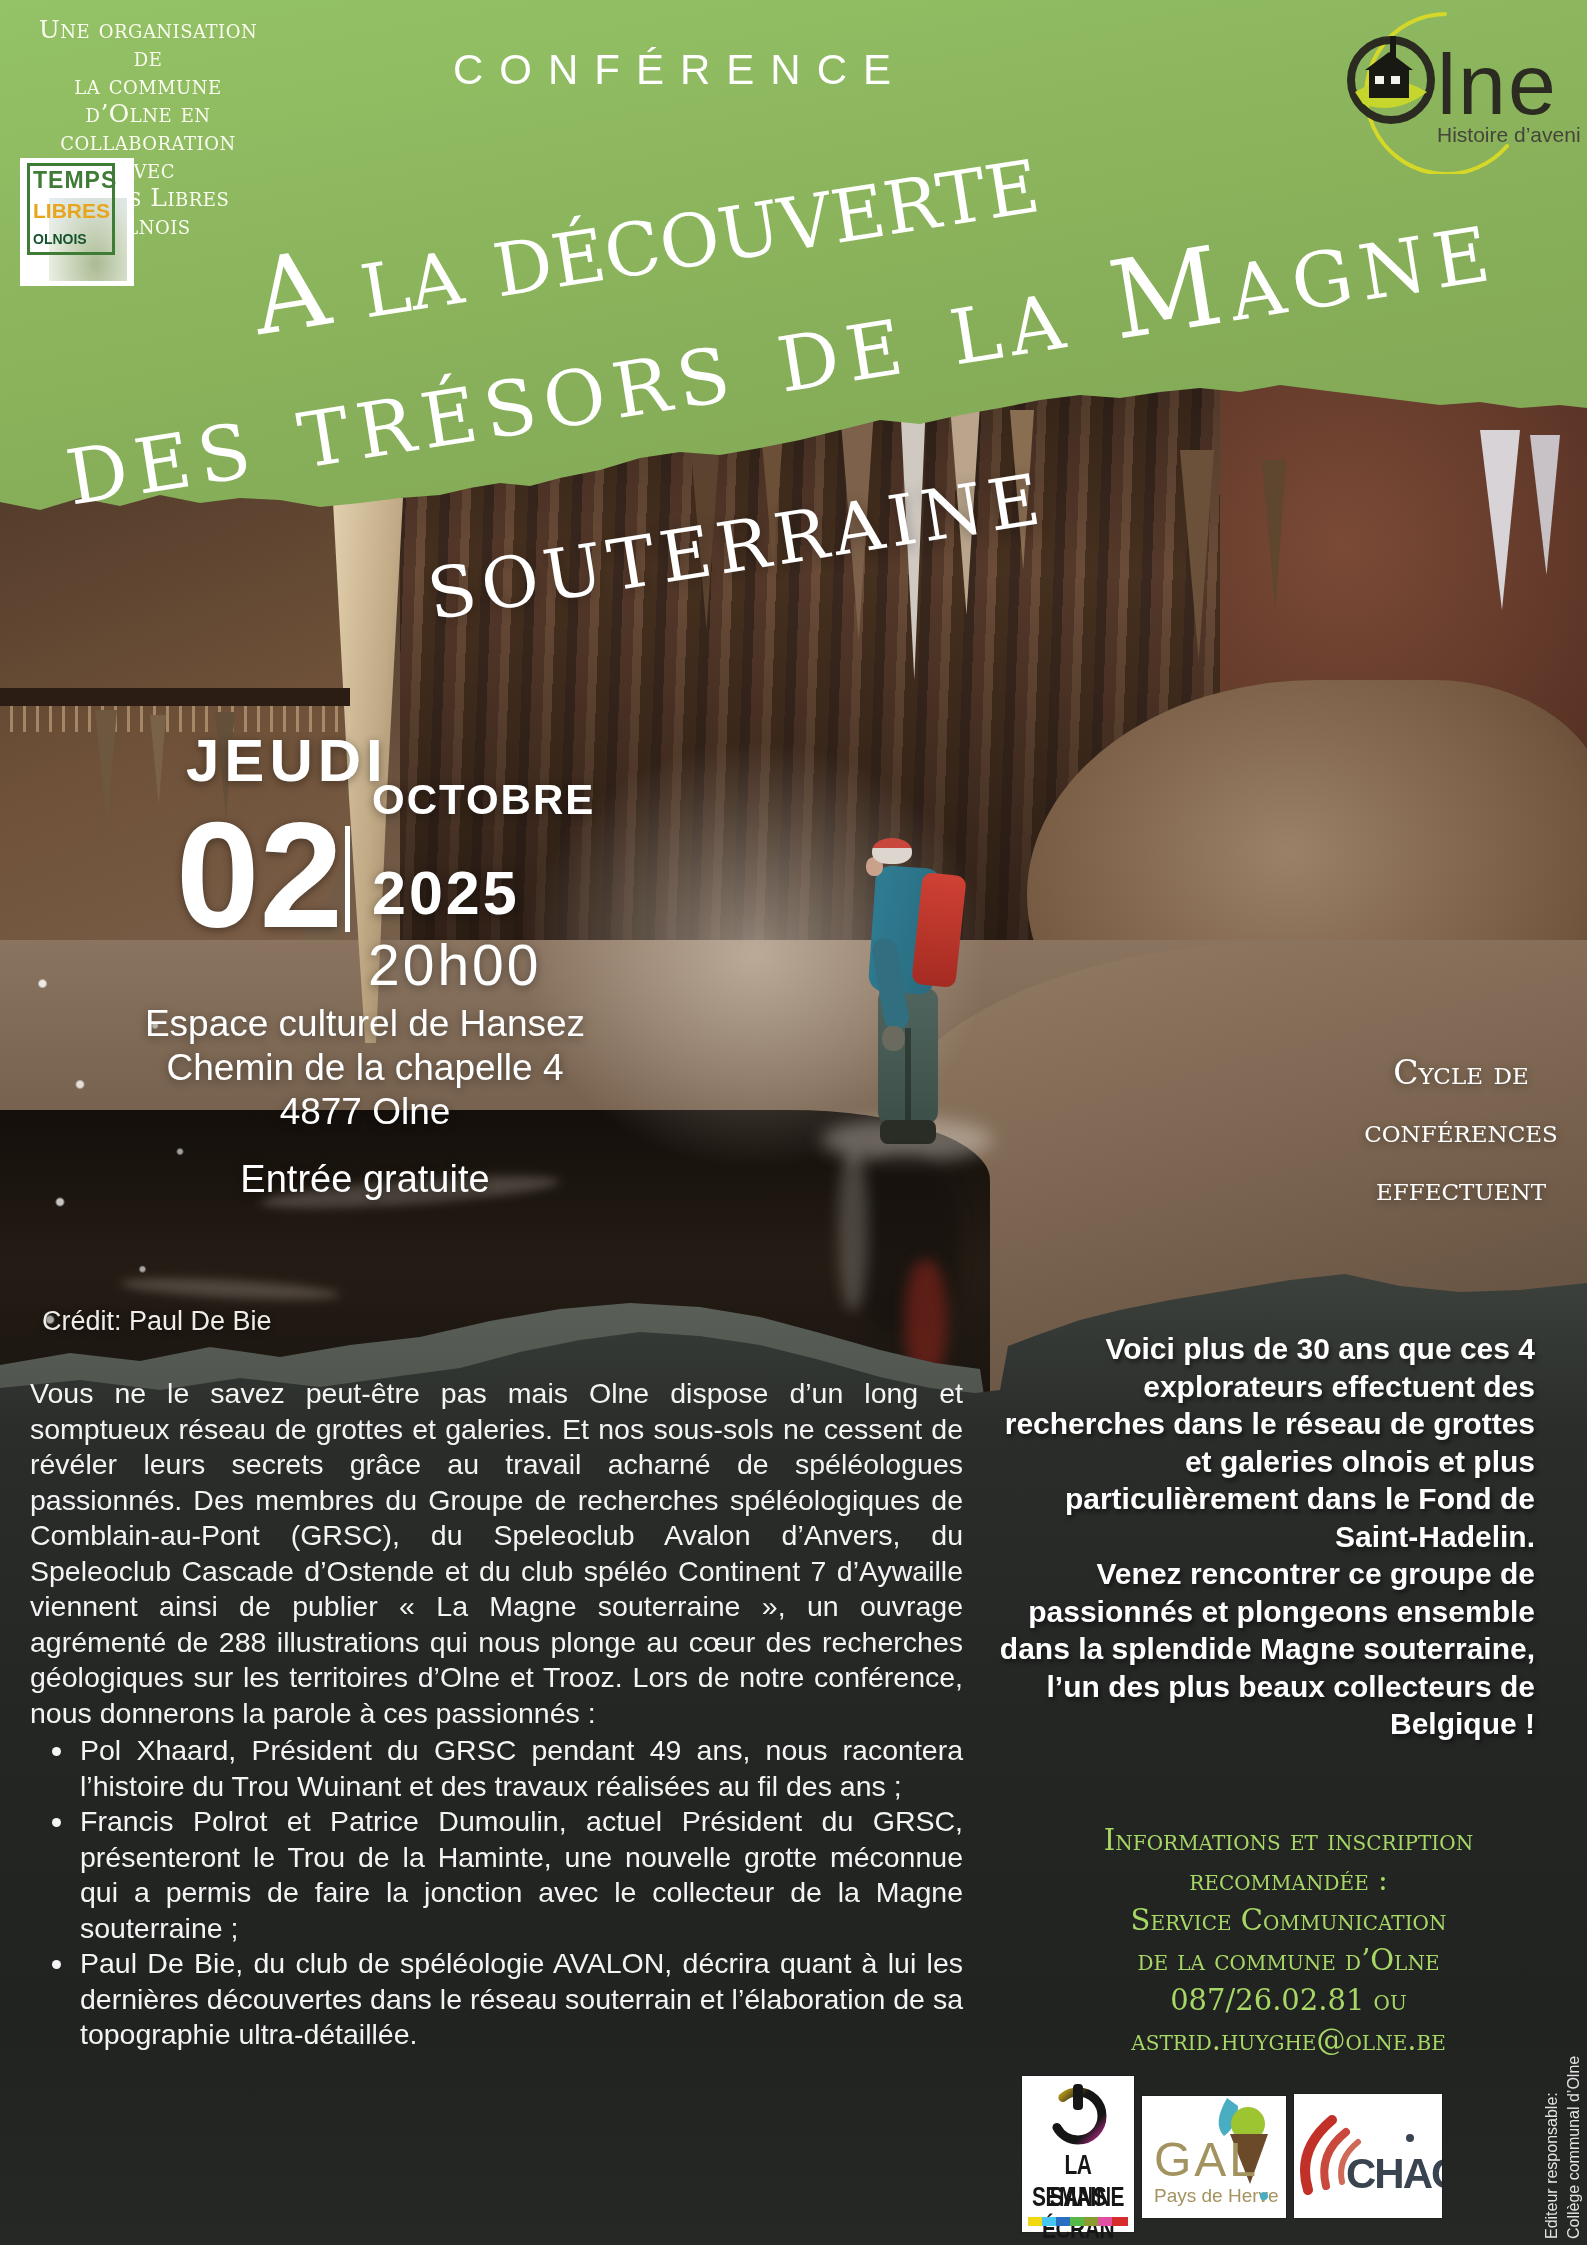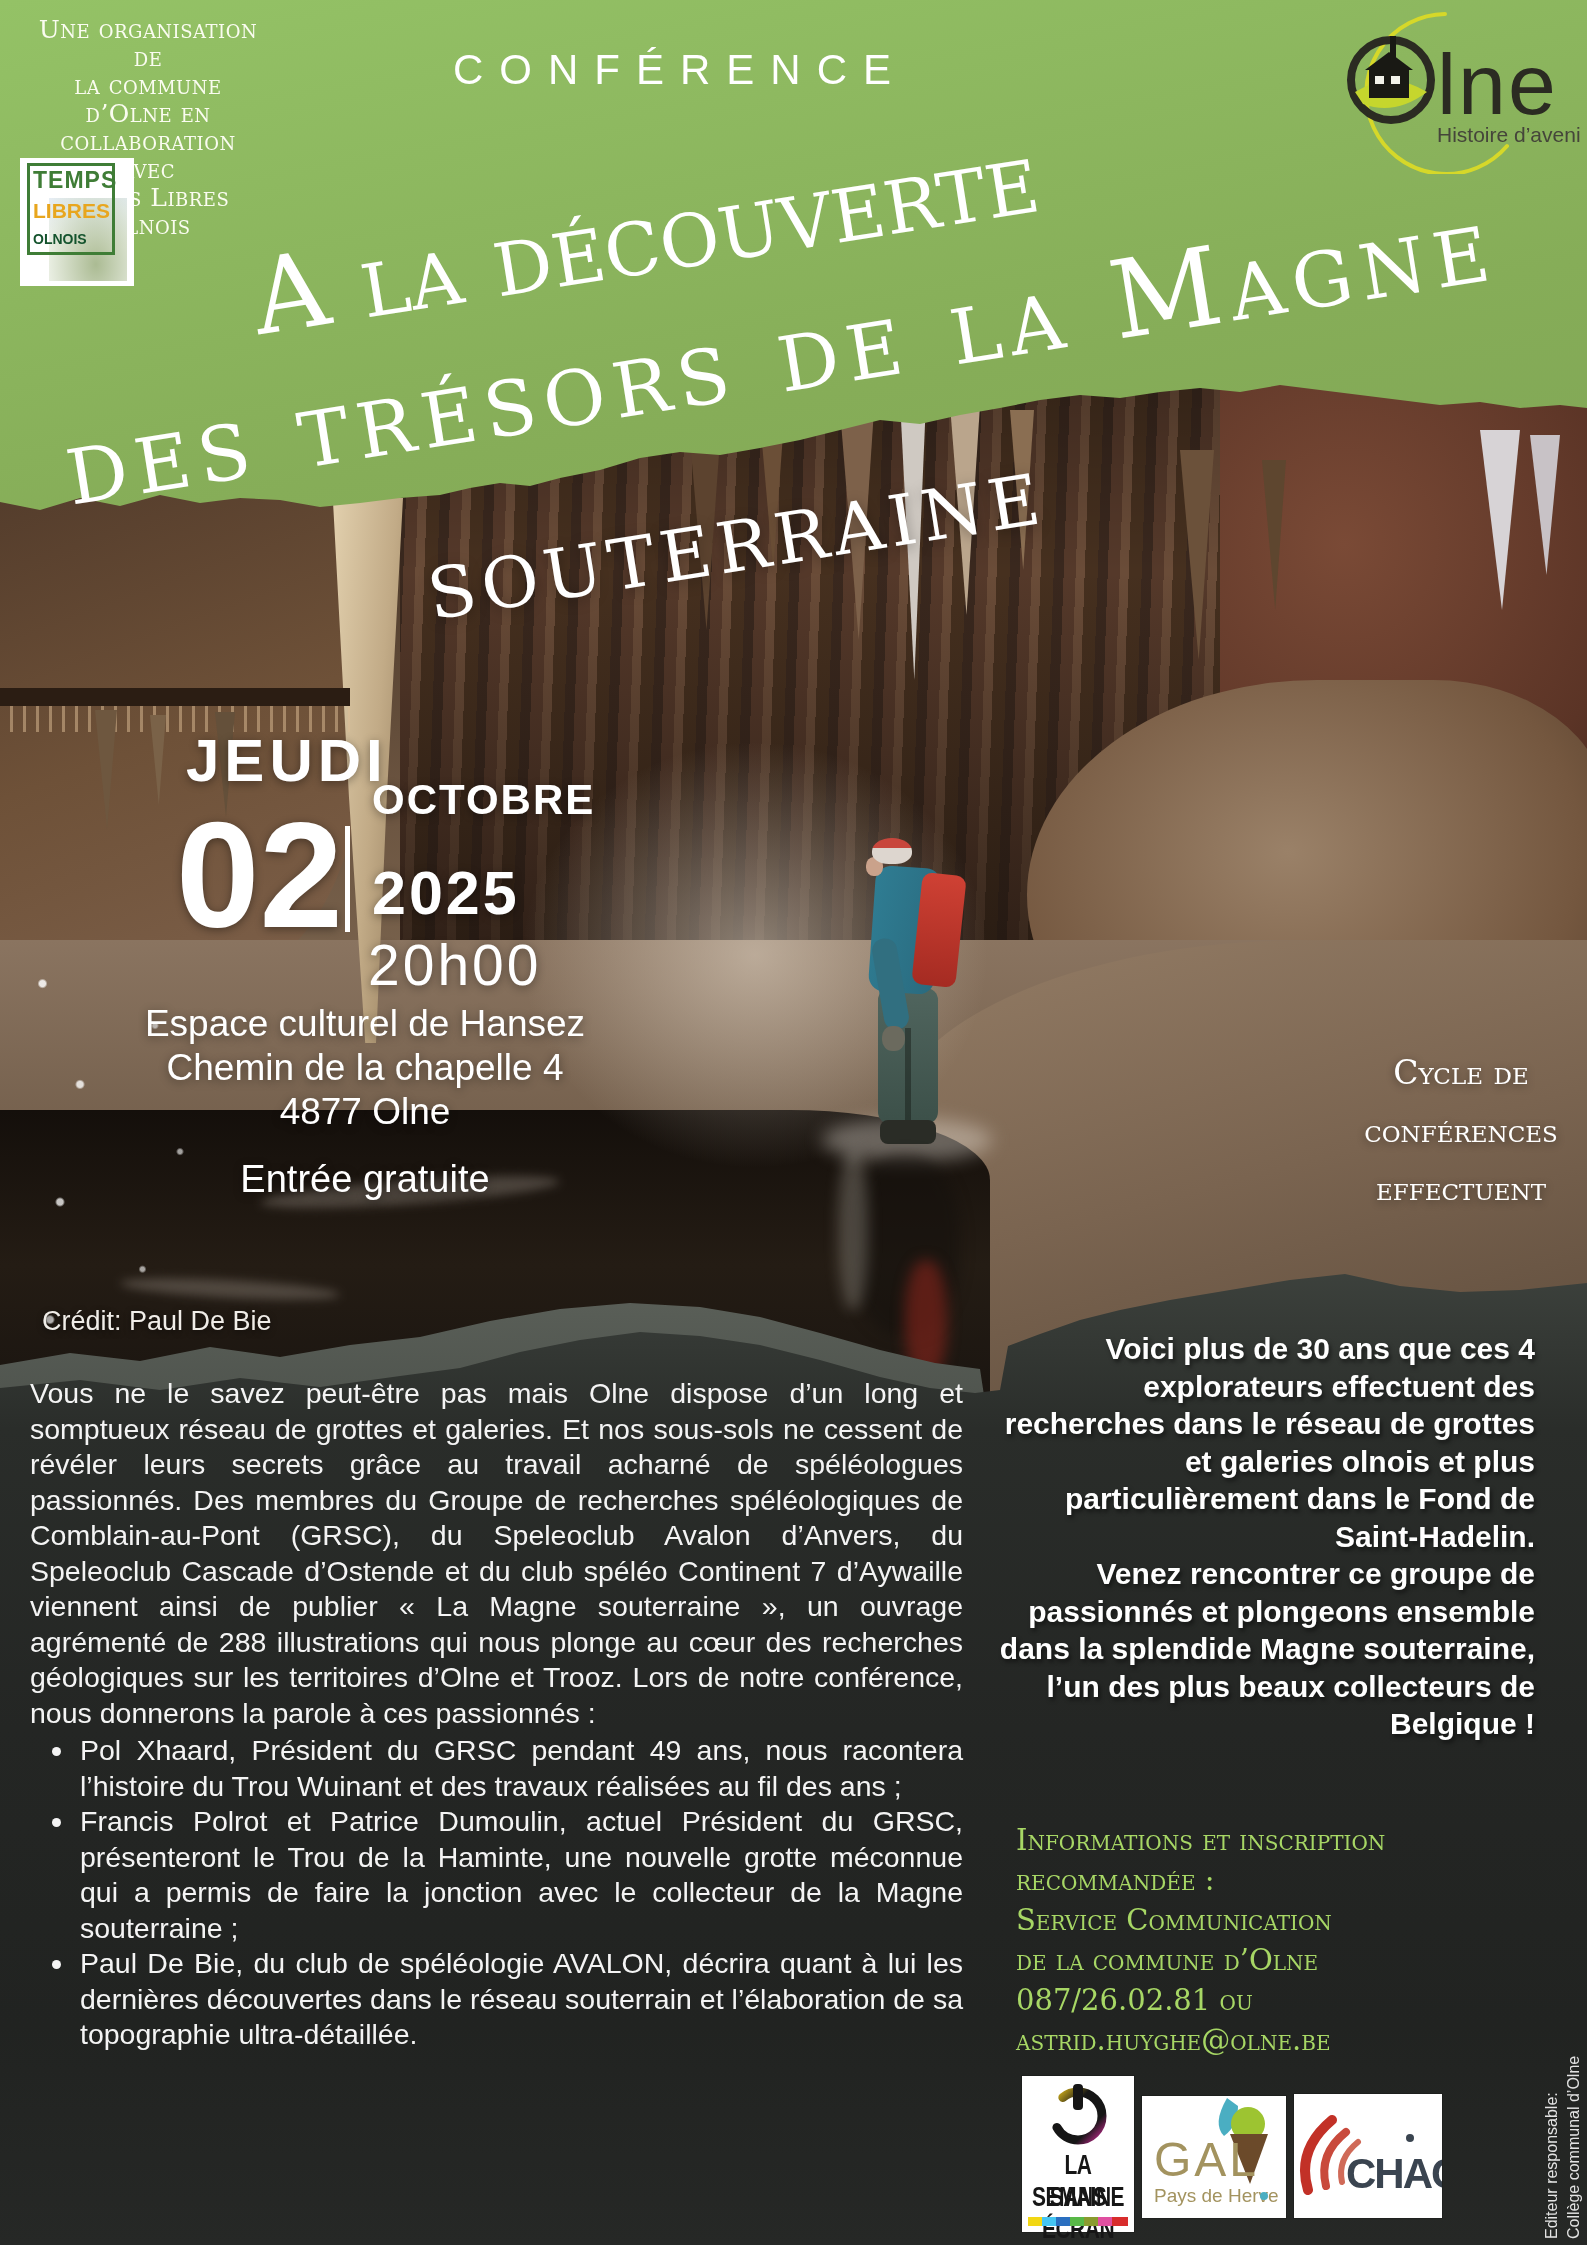"Informations et inscription" .info-col { text-align: left -> center }
